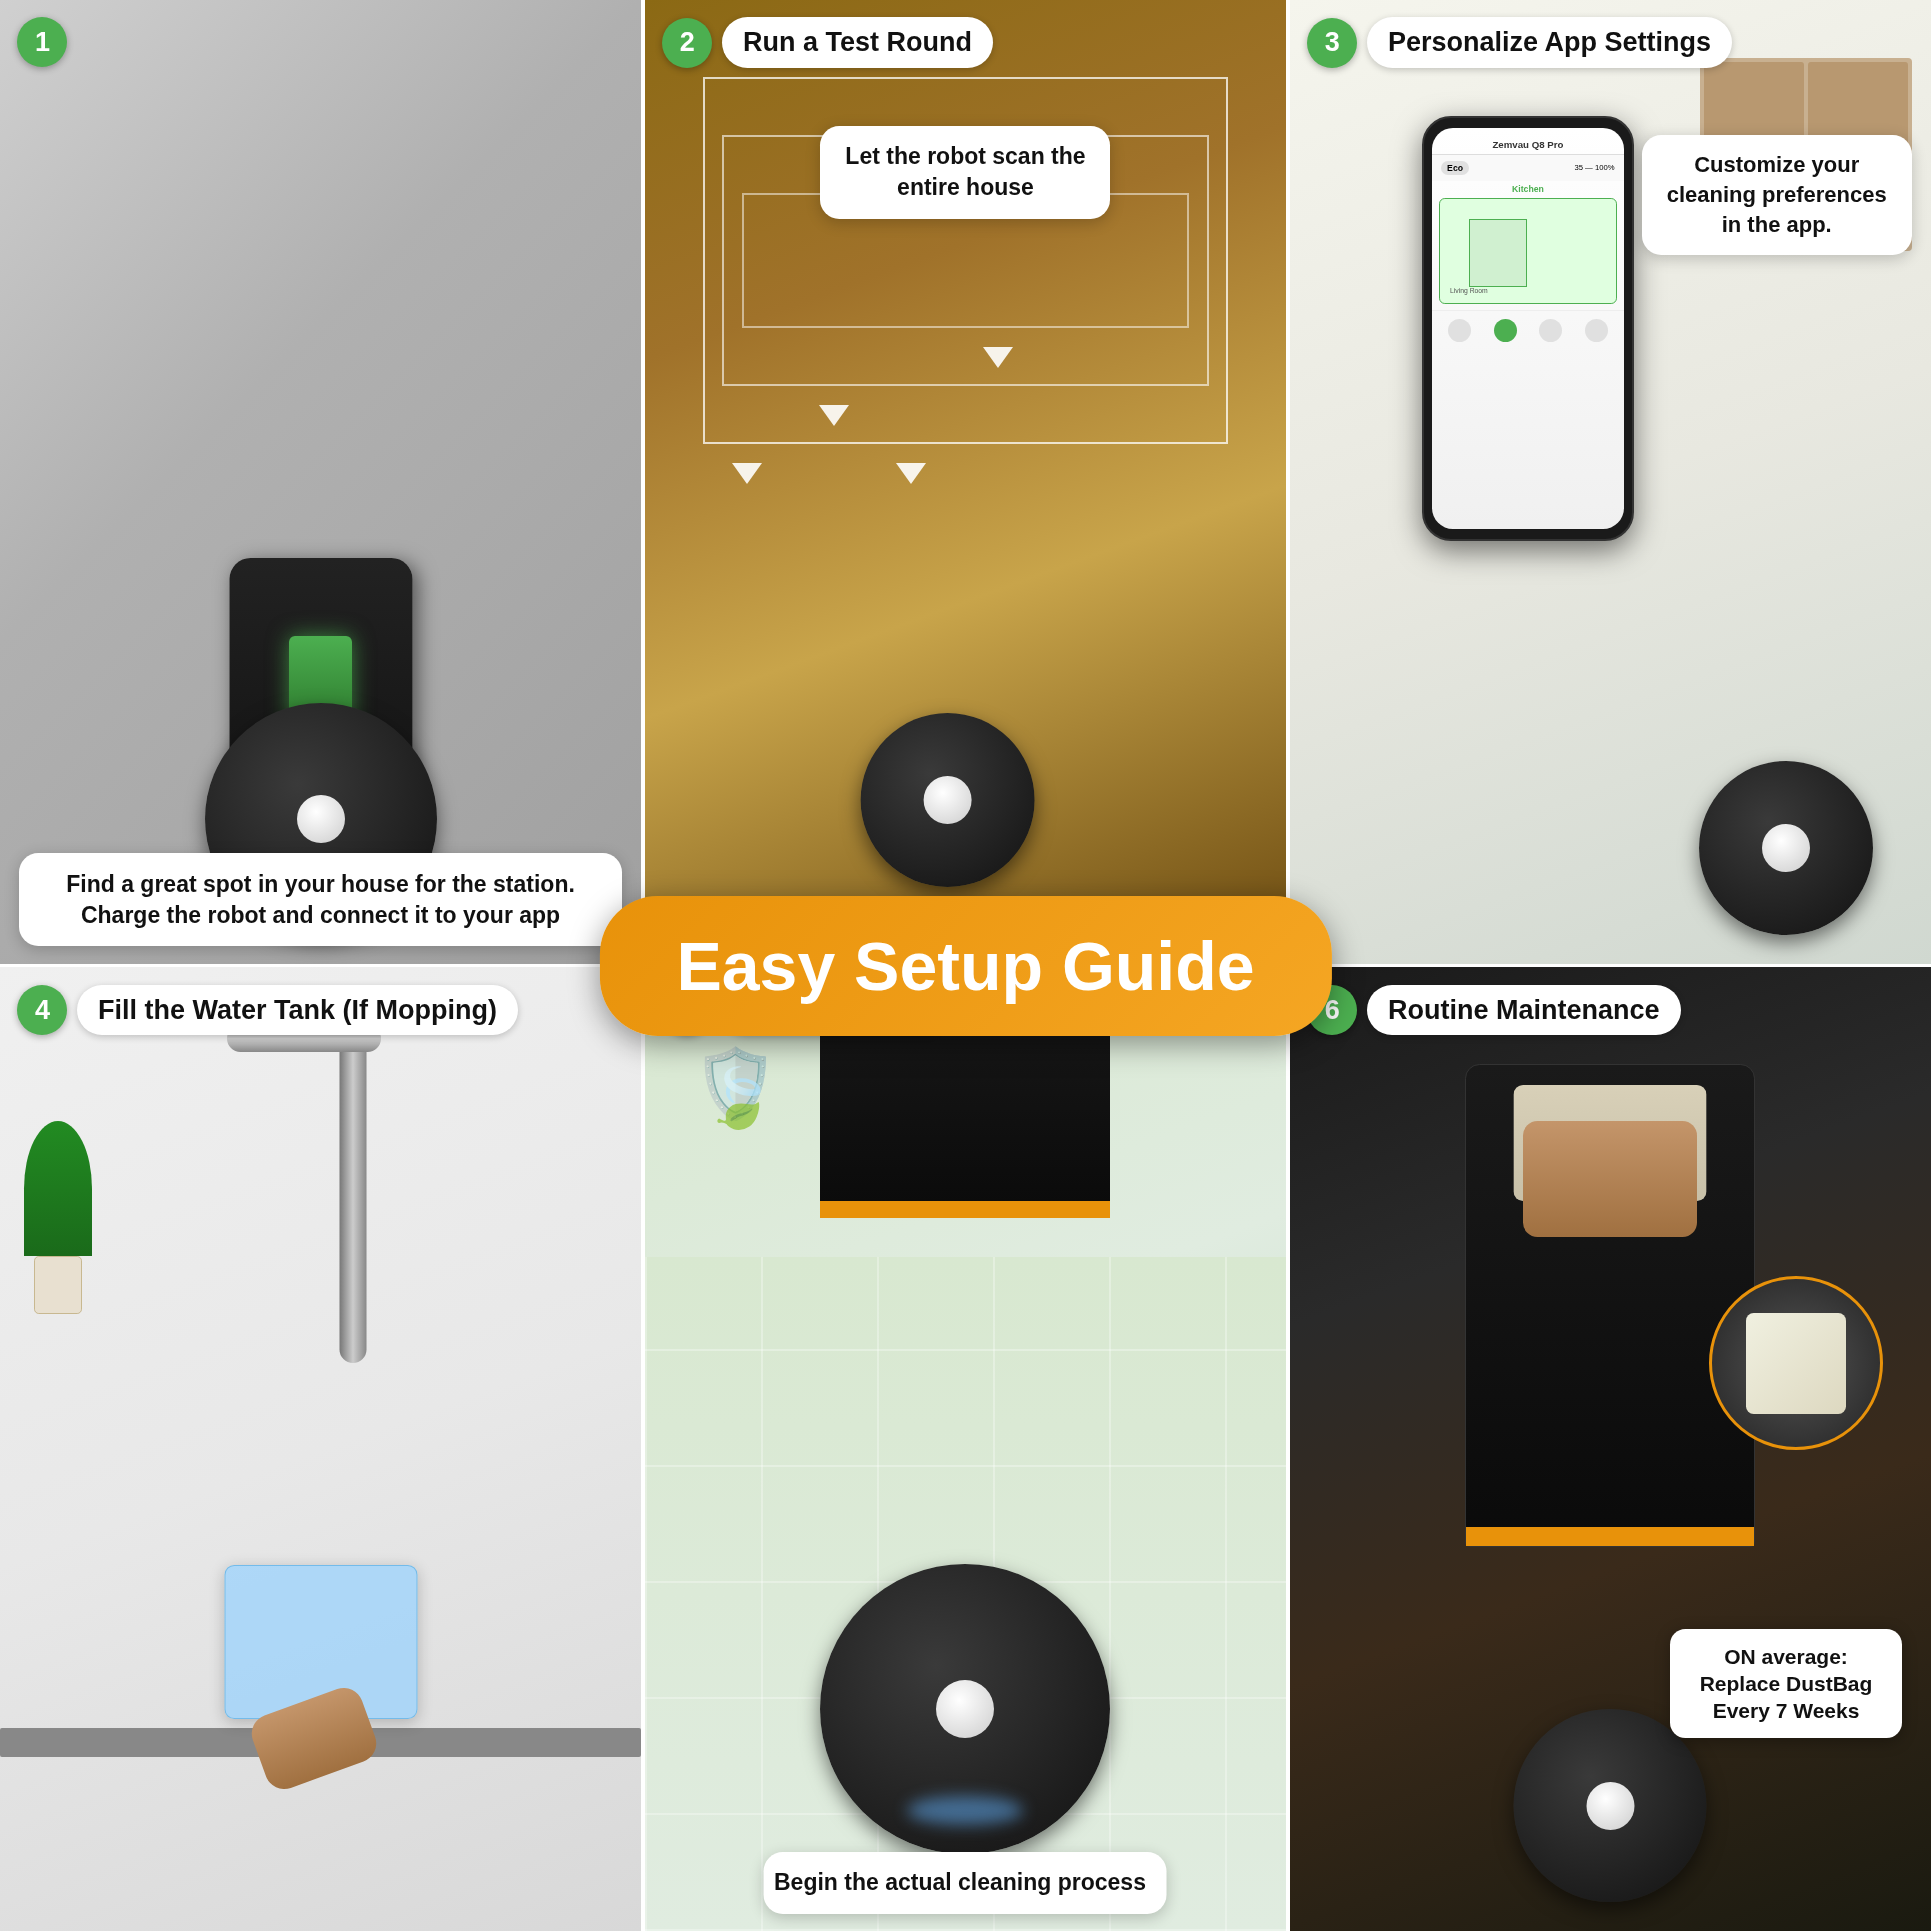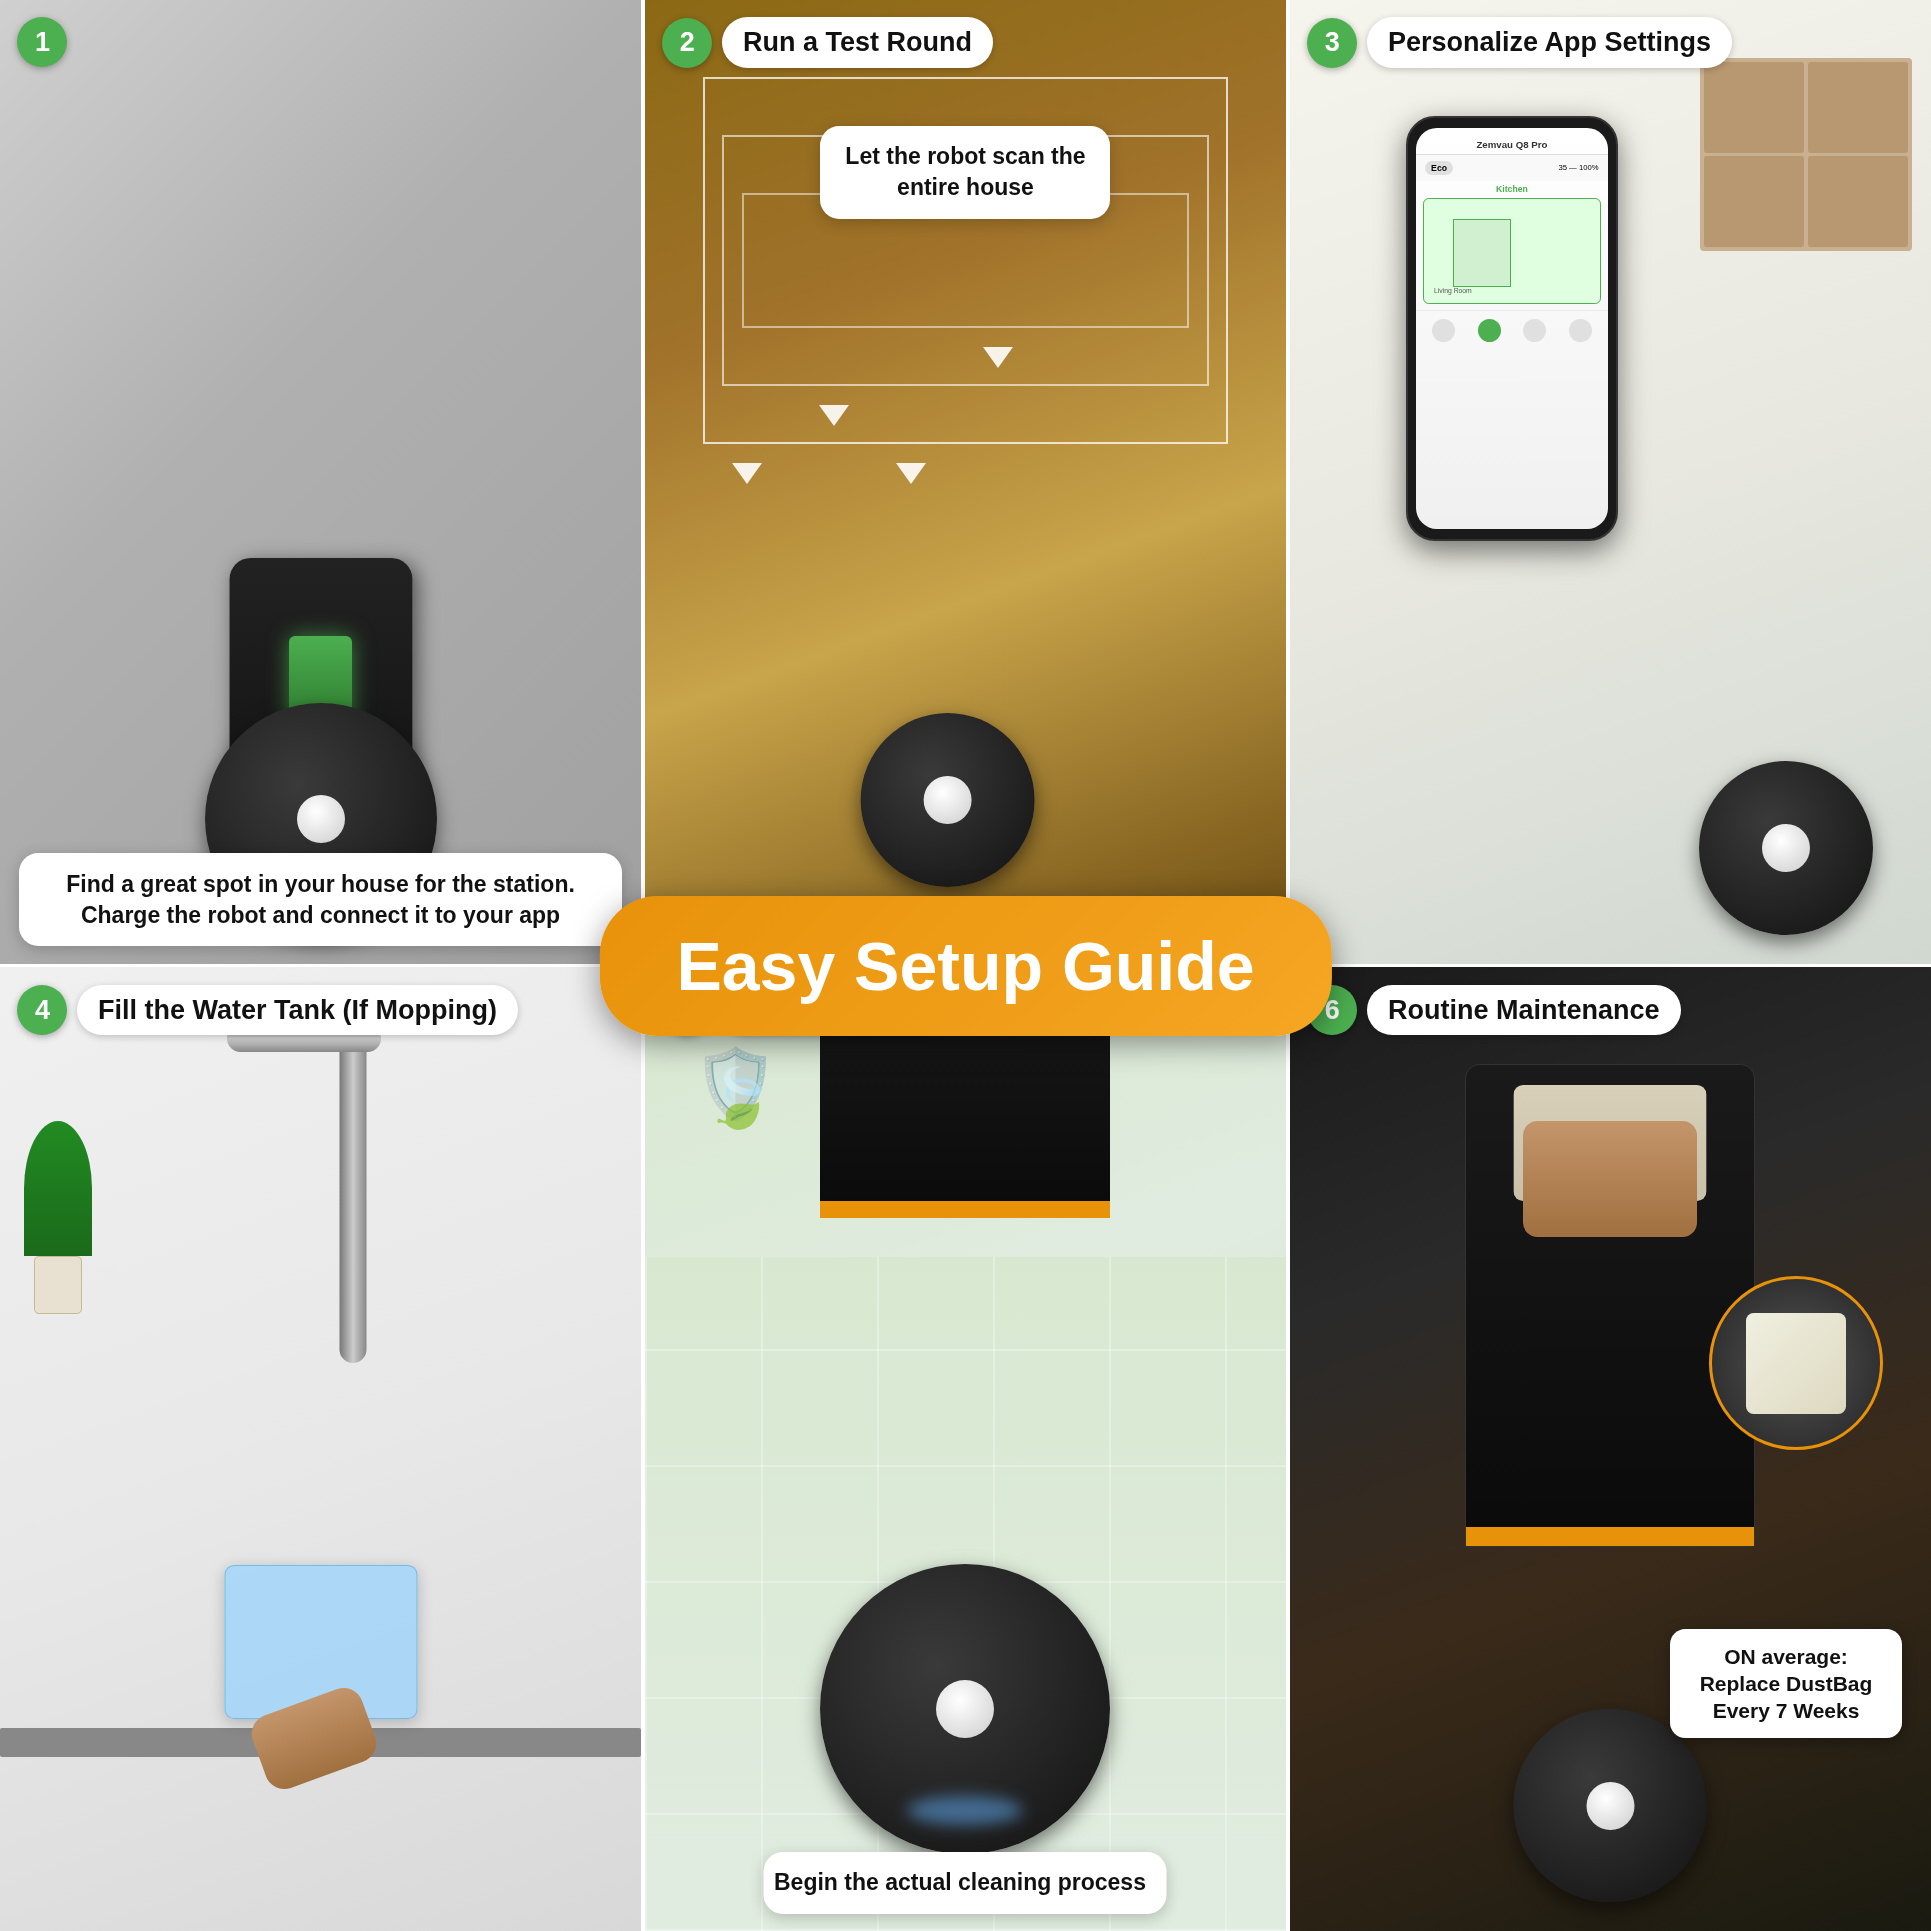"Zemvau Q8 Pro" div.phone-mockup { left: 116px -> 132px }
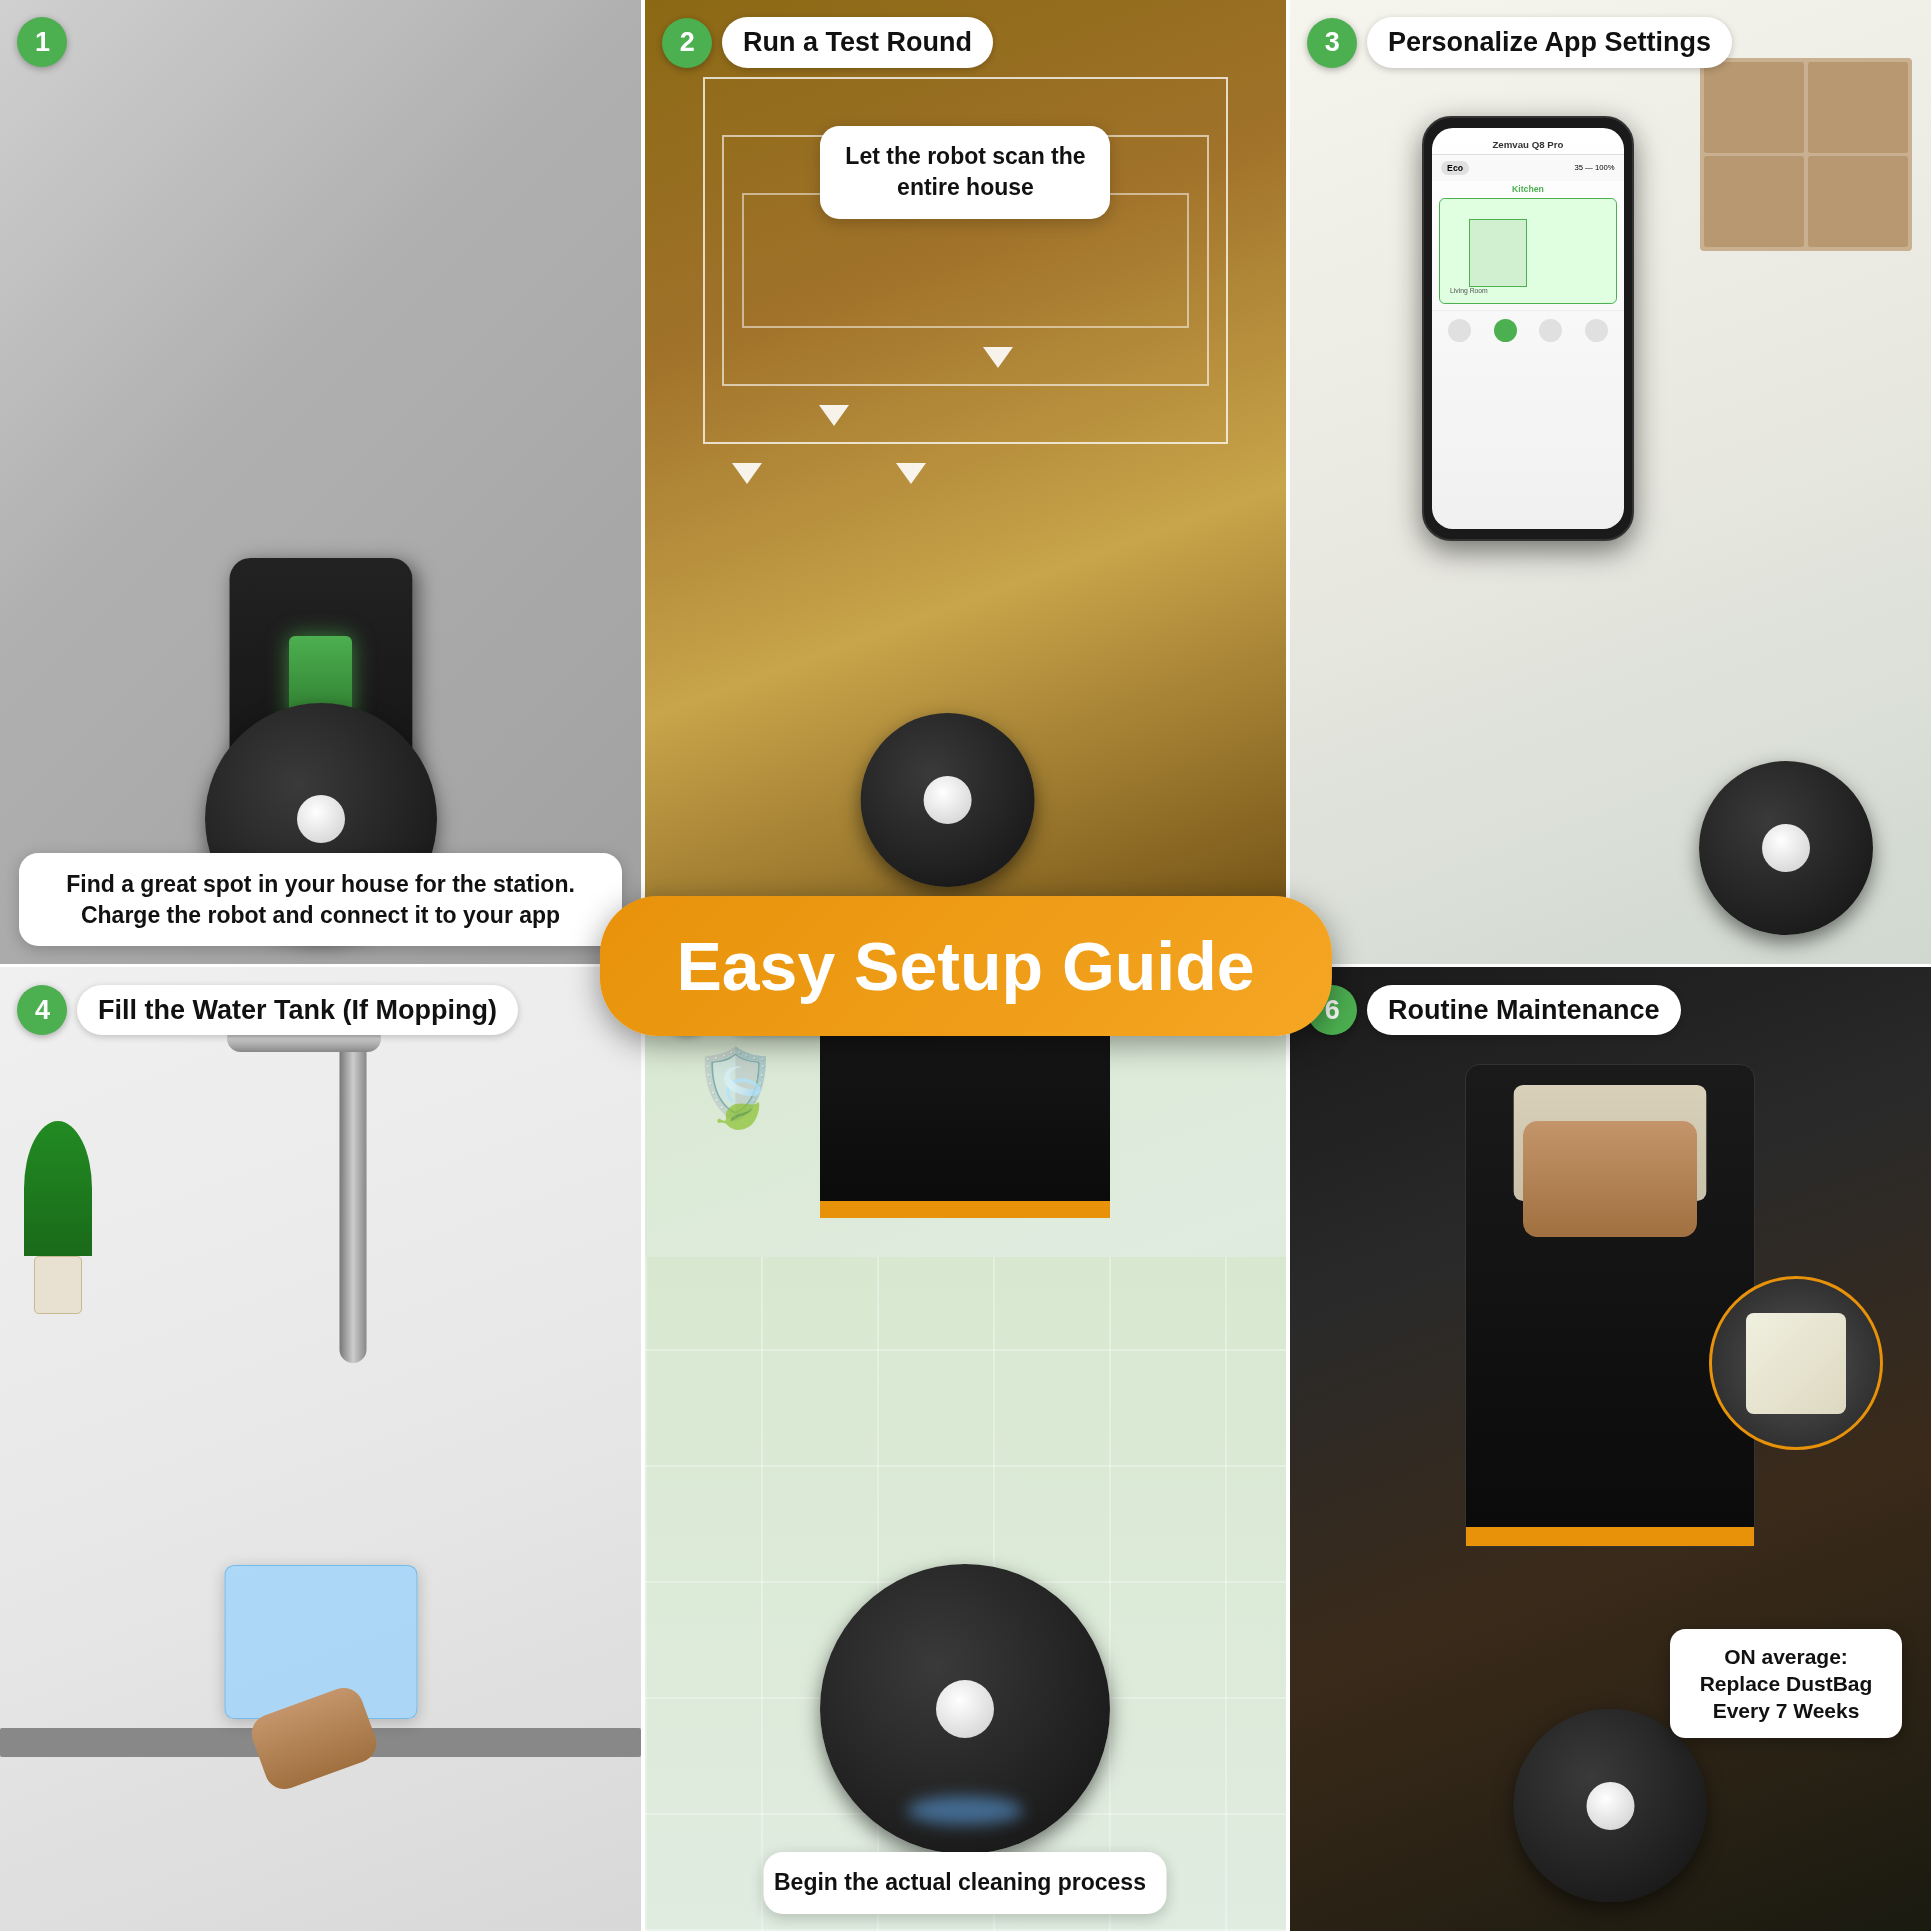"Customize your cleaning preferences in" div.callout { html: none -> <div>Customize your cleaning preferences in the app.</div> }
